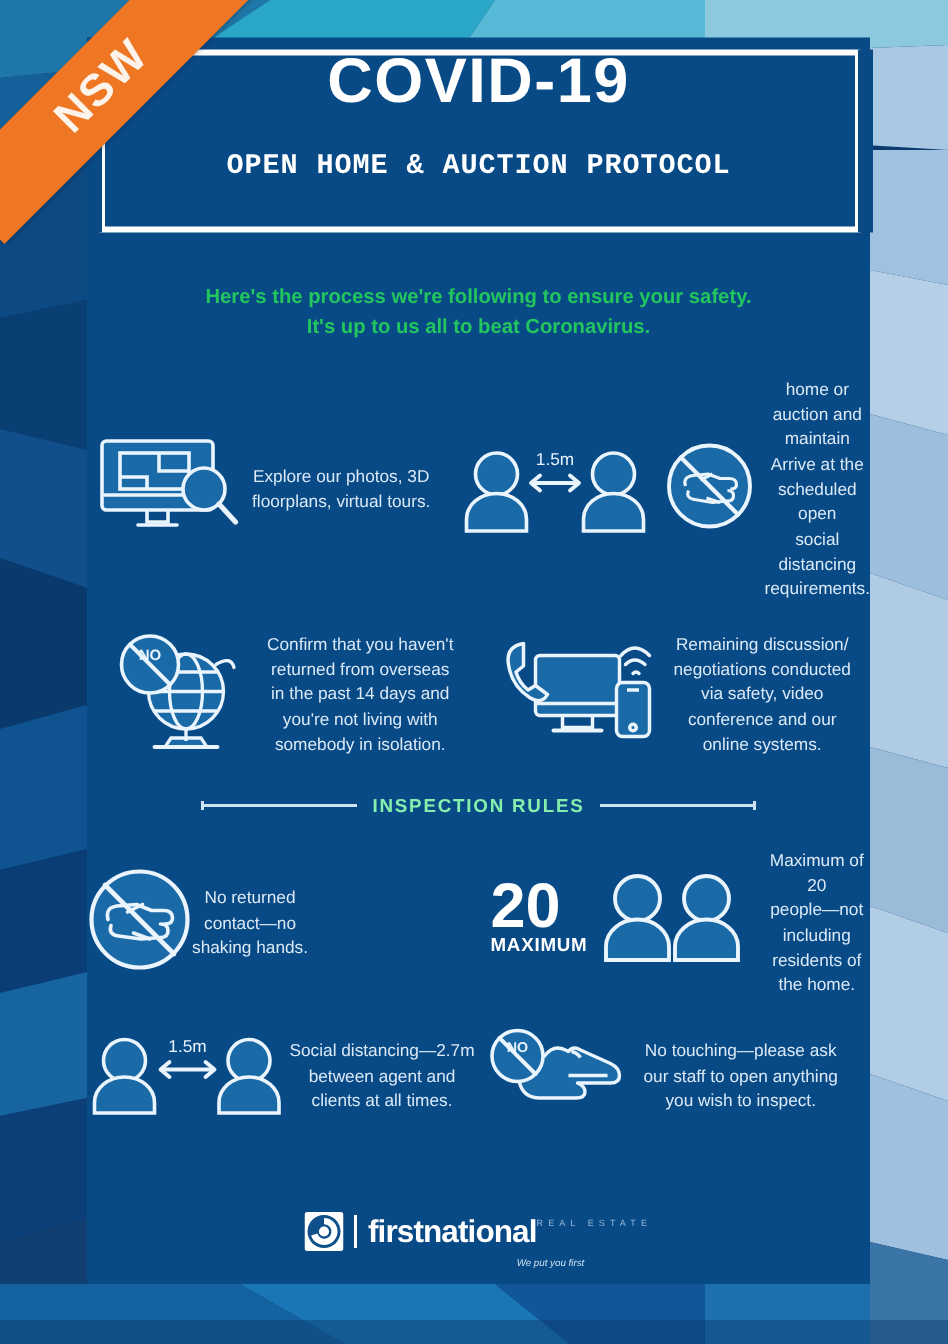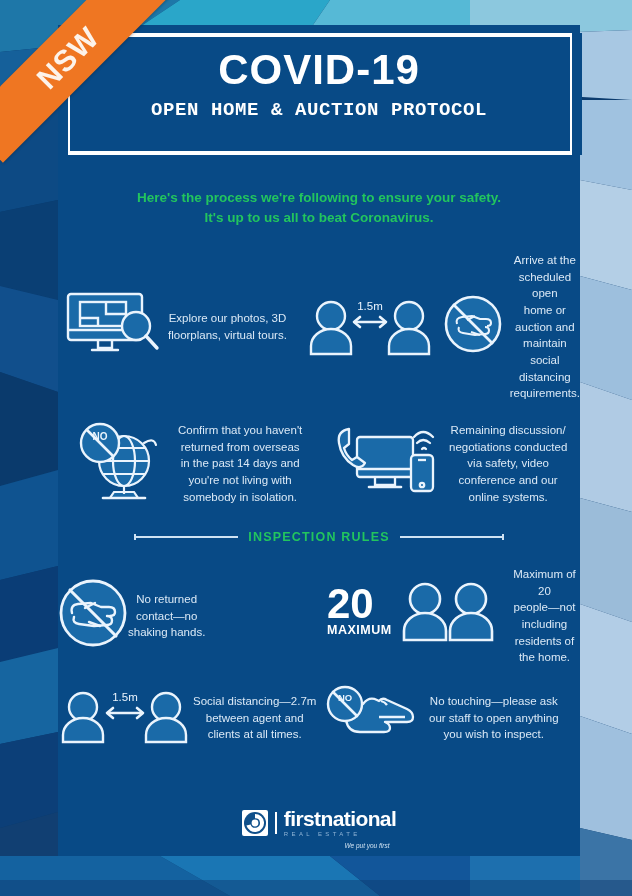"COVID-19" .title-wrap { justify-content: flex-end -> space-between }
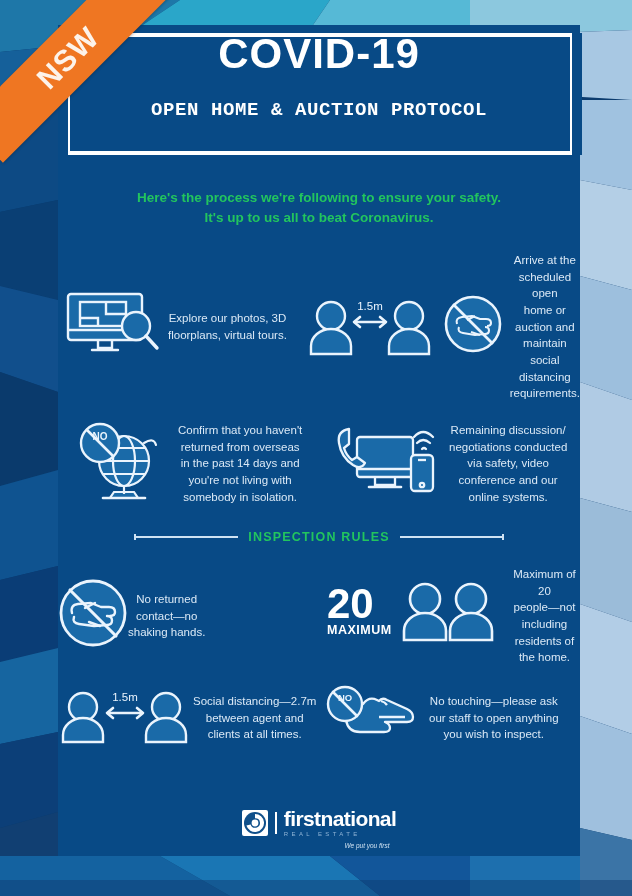"Arrive at the scheduled open" div { order: before "home or auction and maintain" -> after "home or auction and maintain" }
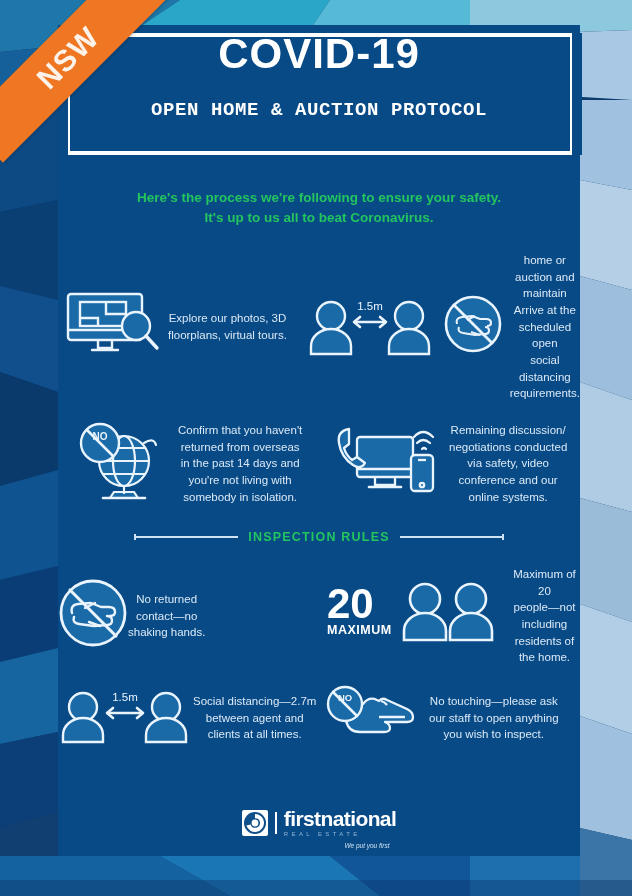"INSPECTION RULES" .divider .dtxt { color: #22c55e -> #86efac }
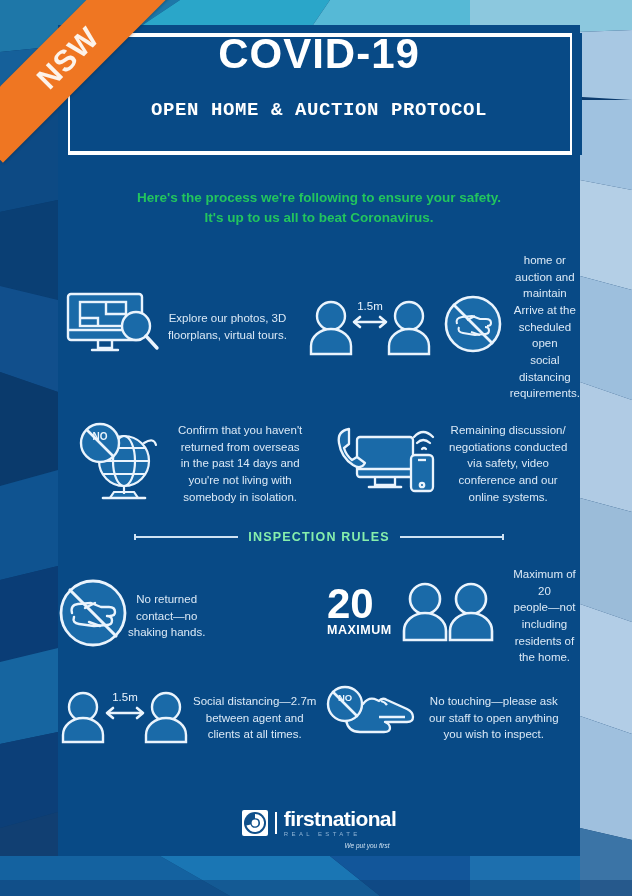"firstnational" .logo-txt { flex-direction: column -> none }
